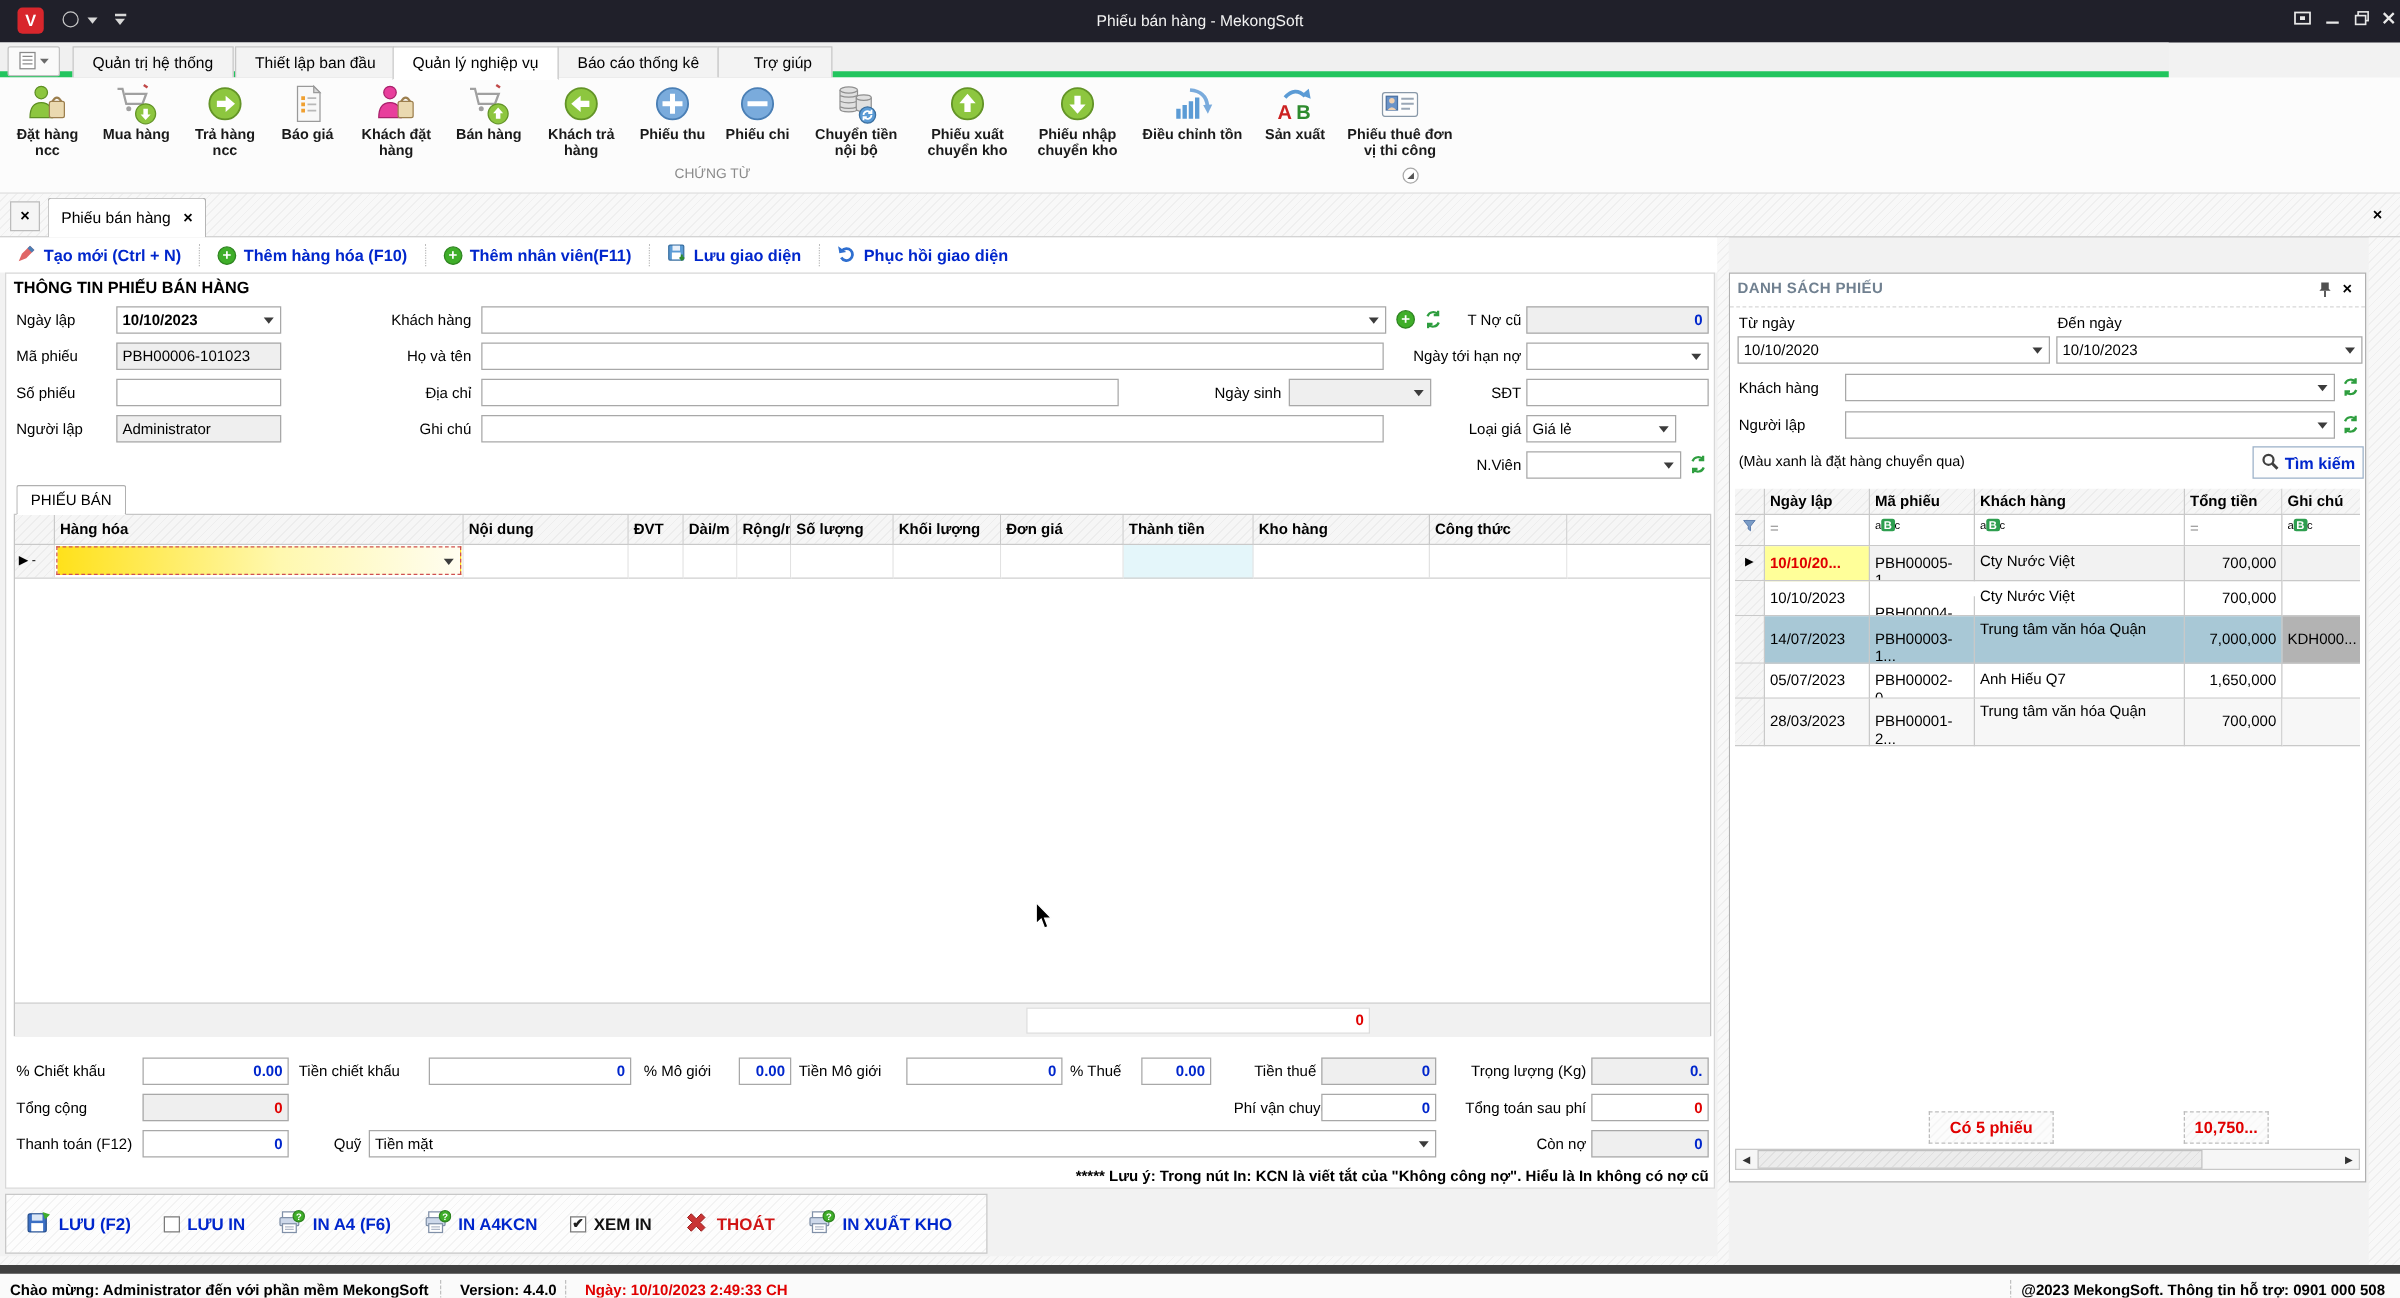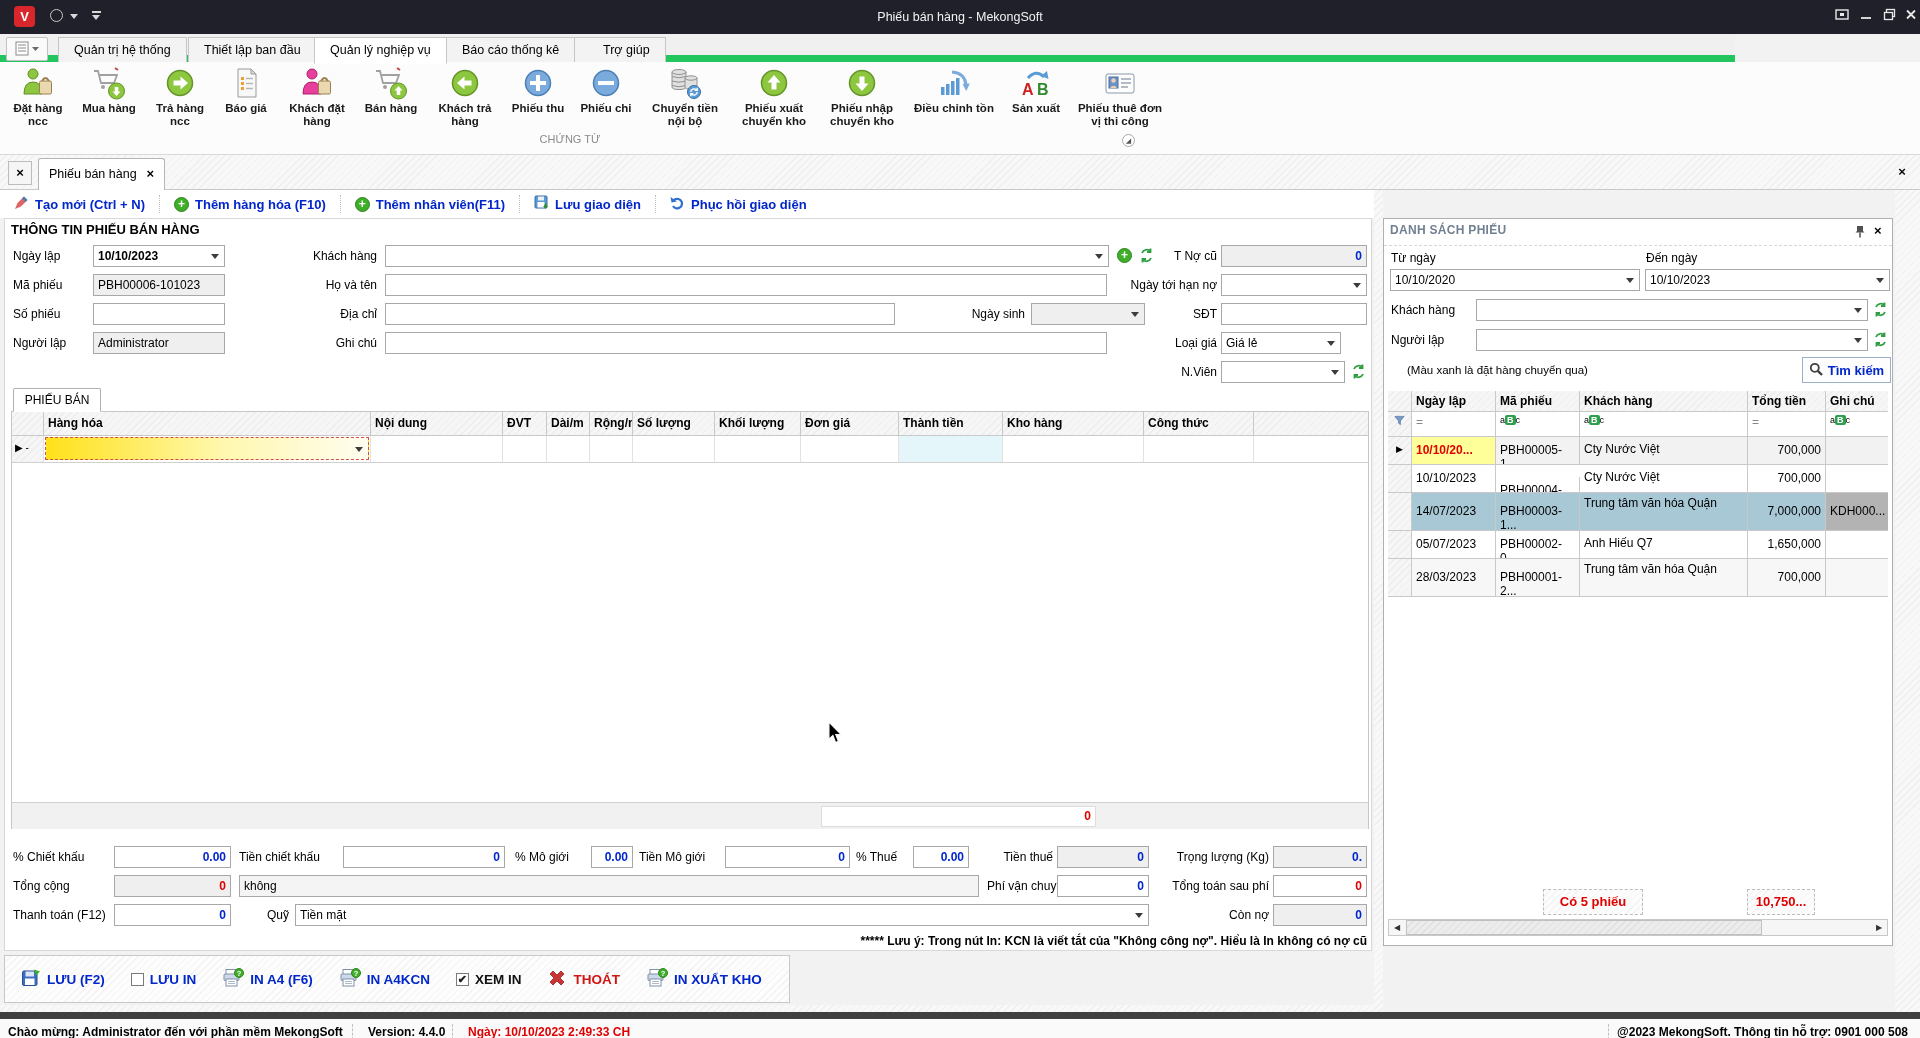"Quản trị hệ thống" .menubar { border-bottom: 7px solid #22c55e -> 5px solid #22c55e }
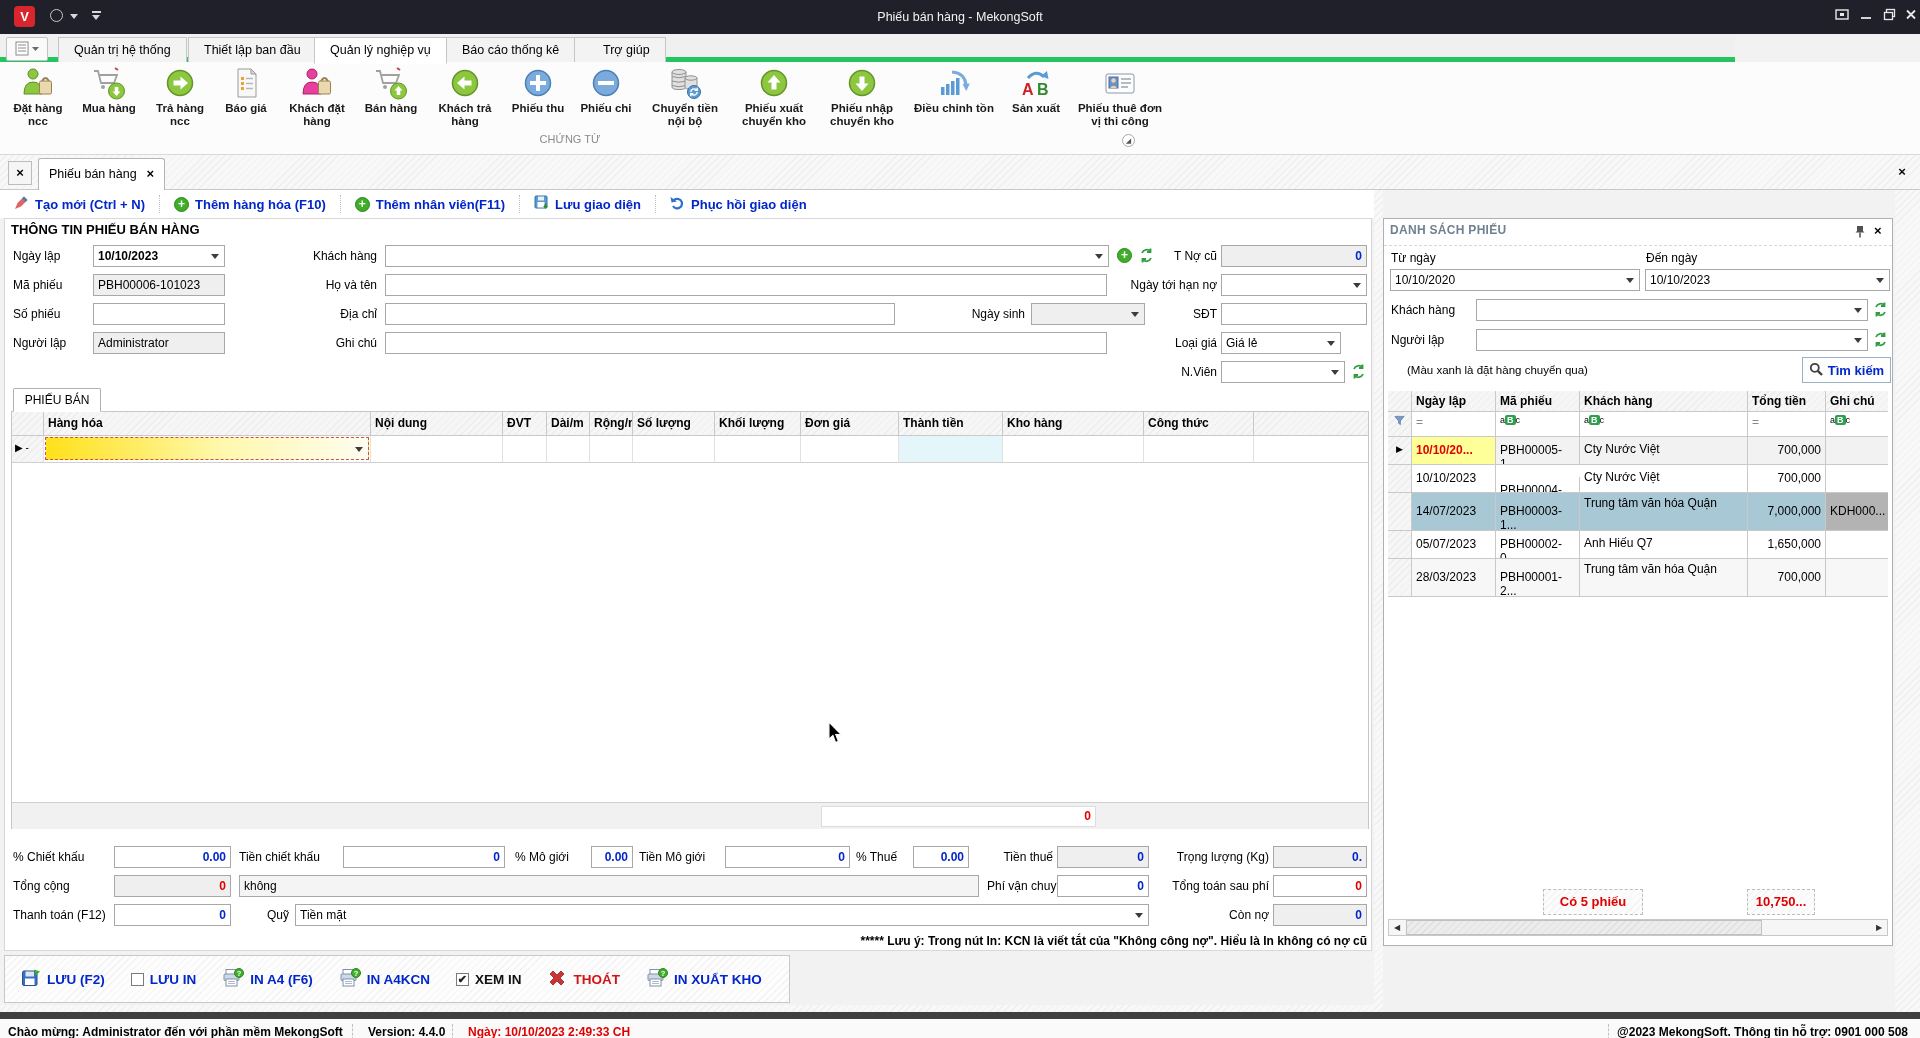"(Màu xanh là đặt hàng" div.lbl { margin-left: 16px -> none }
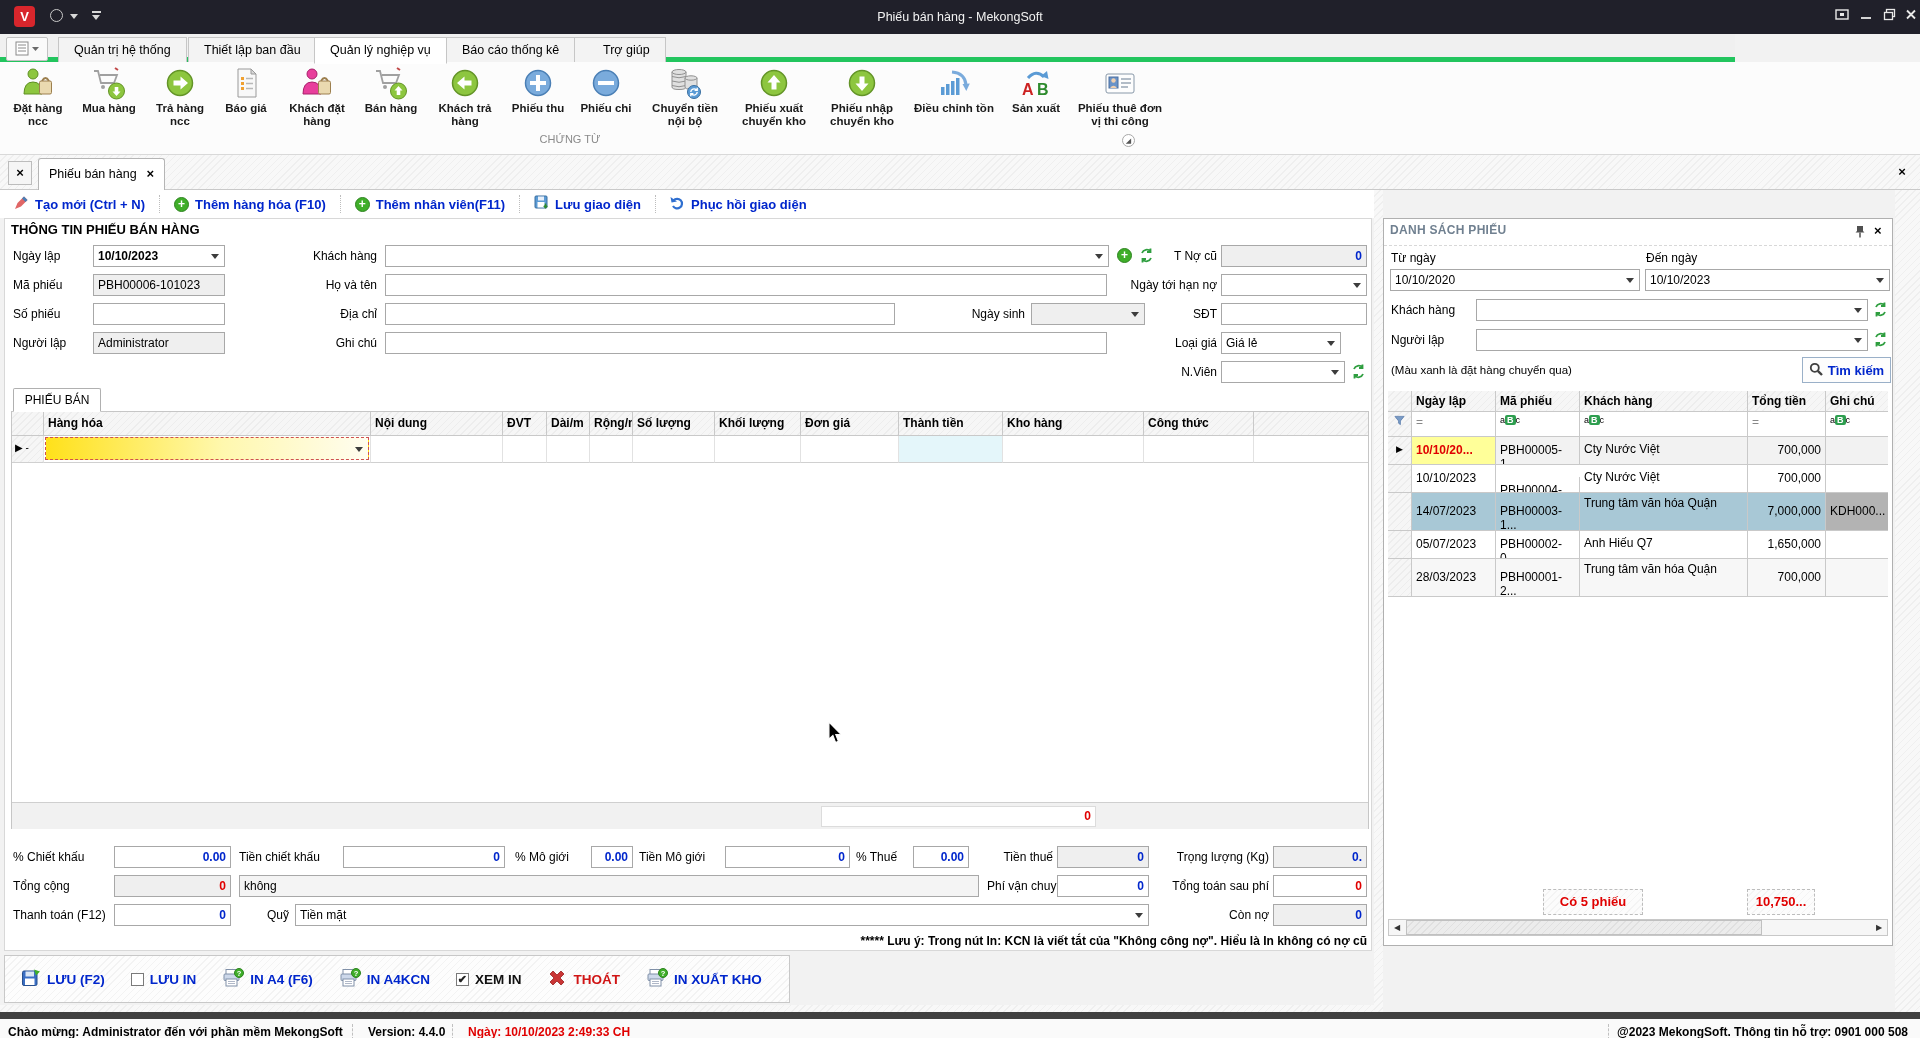"không" div.fld { html: <div>không</div> -> none }
